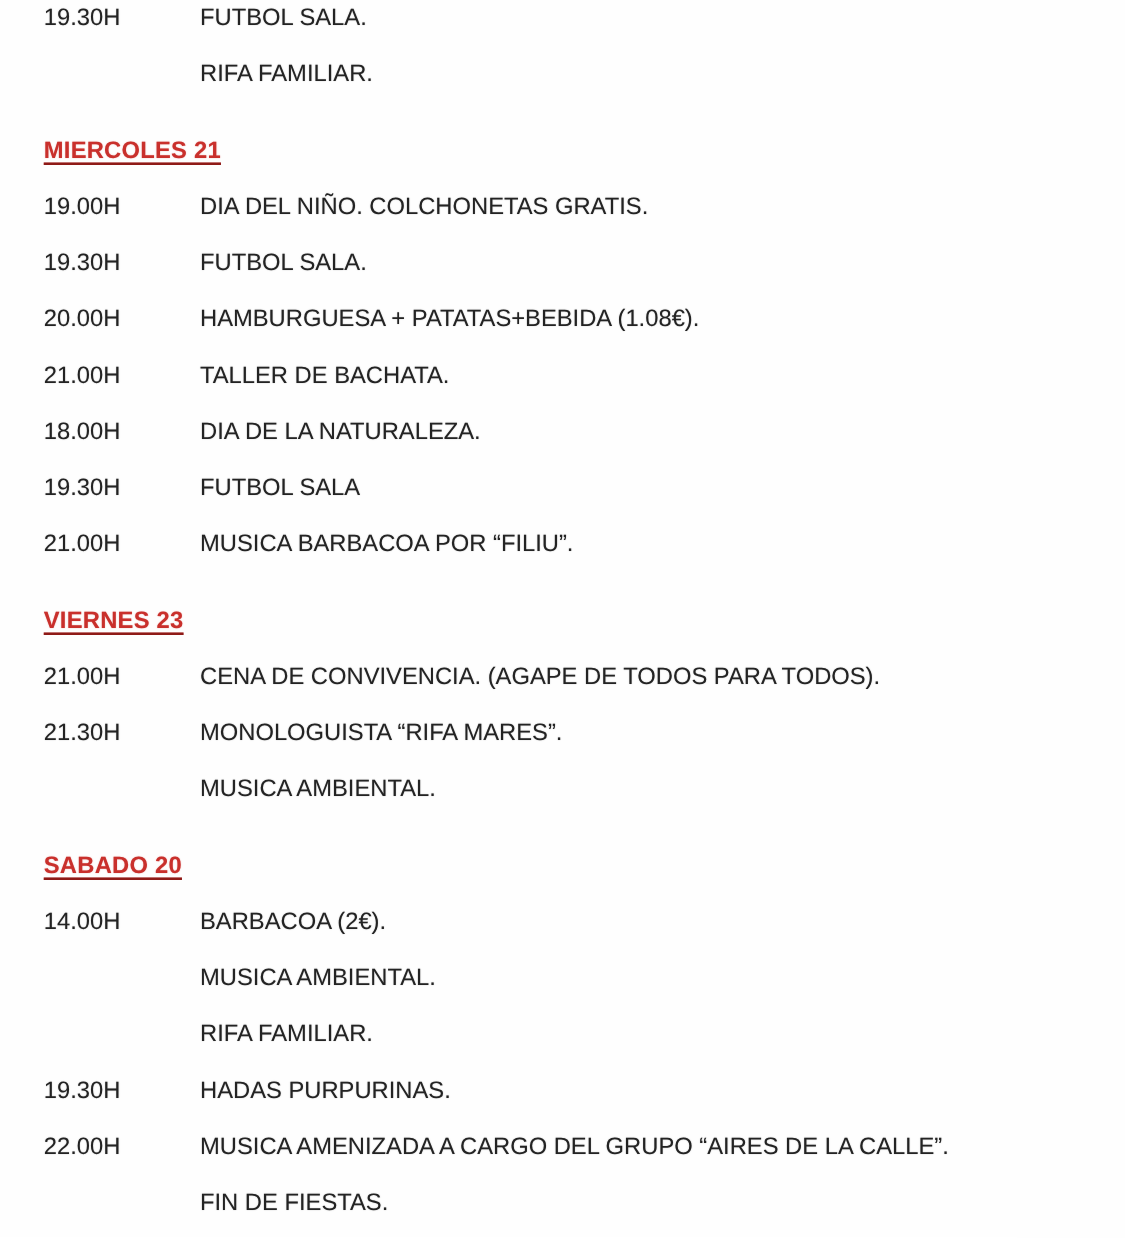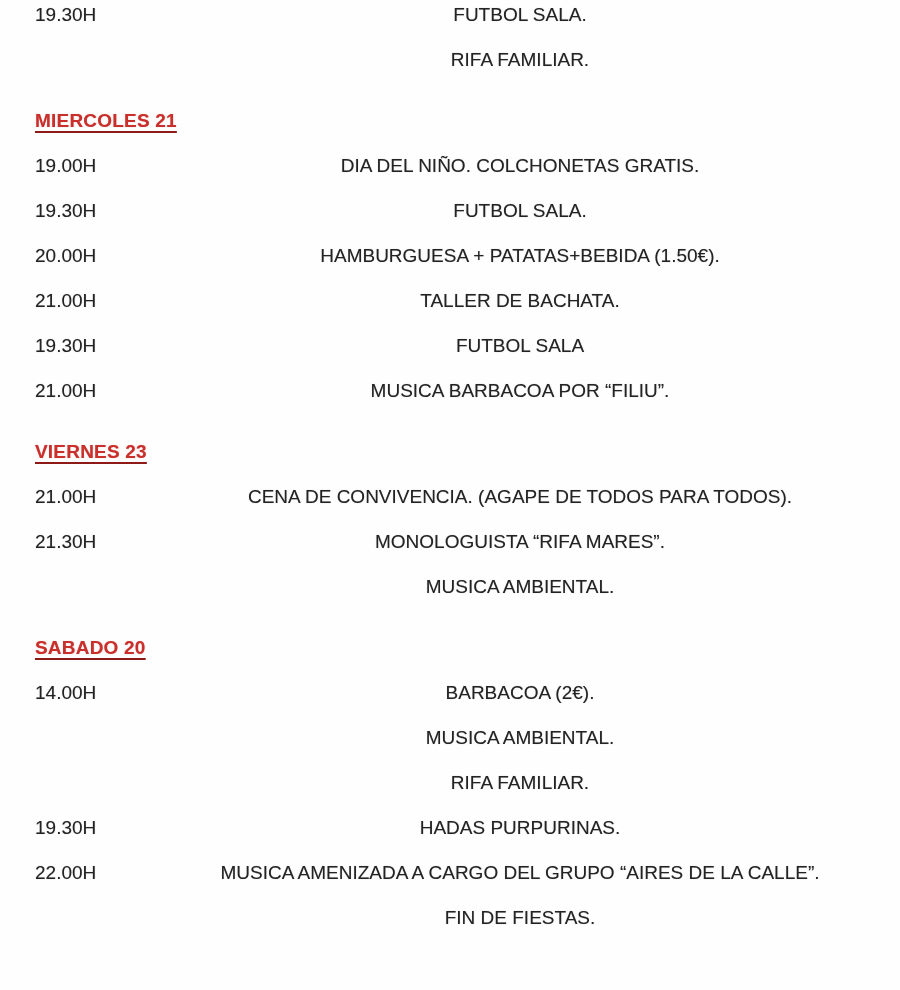"FUTBOL SALA." .event { text-align: center -> none }
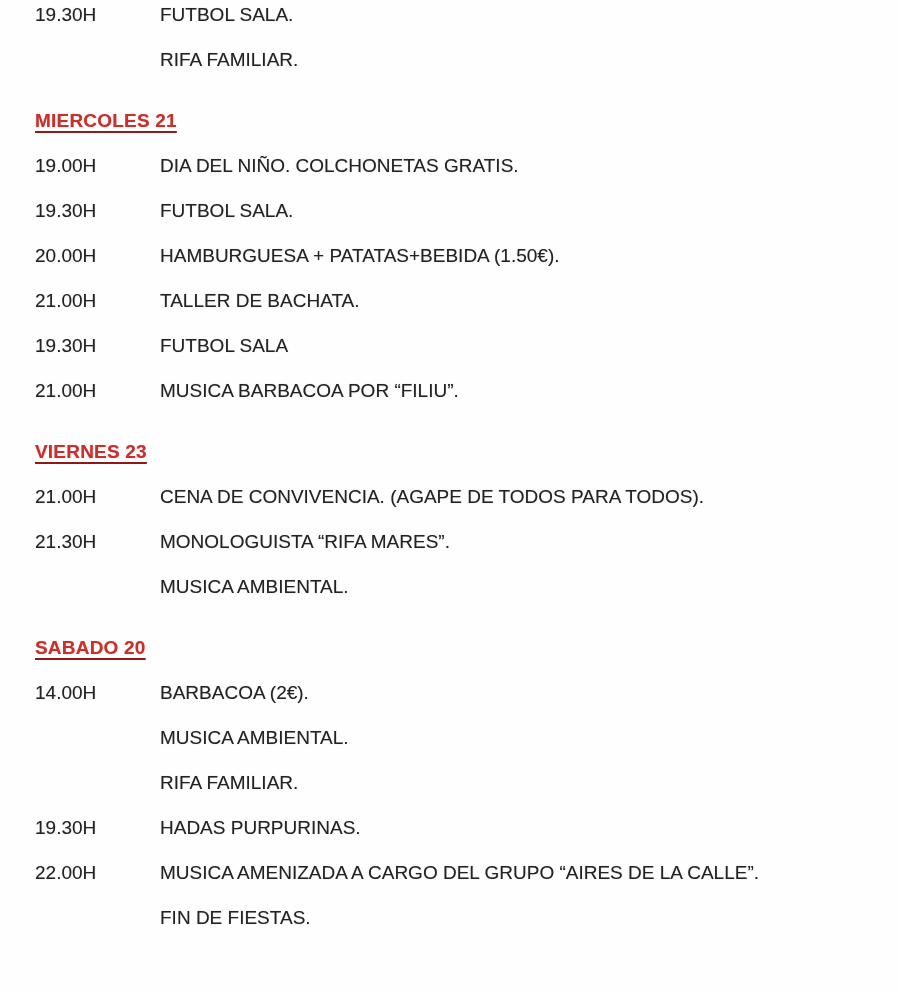"HAMBURGUESA + PATATAS+BEBIDA (1.50€)." span.event { text: 1.50€ -> 1.08€ }
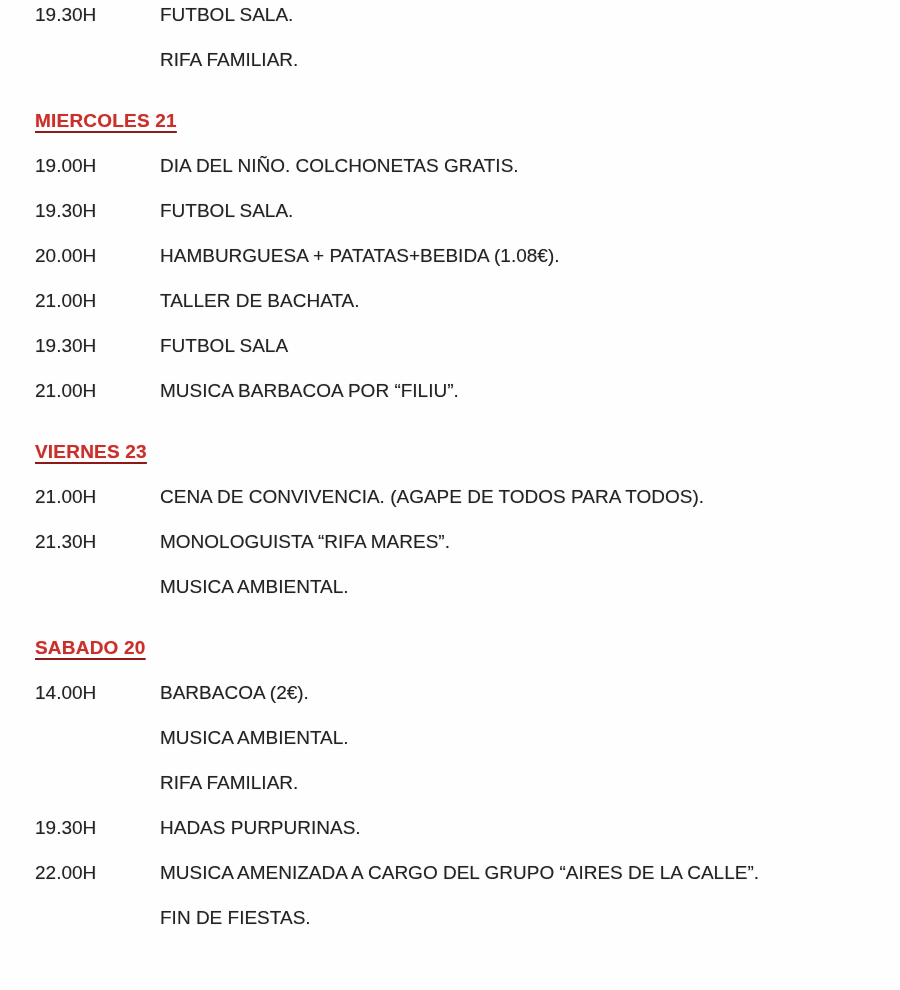"18.00H" div.row { html: none -> <div> <span>18.00H</span> <span>DIA DE LA NATURALEZA.</span> </div> }
